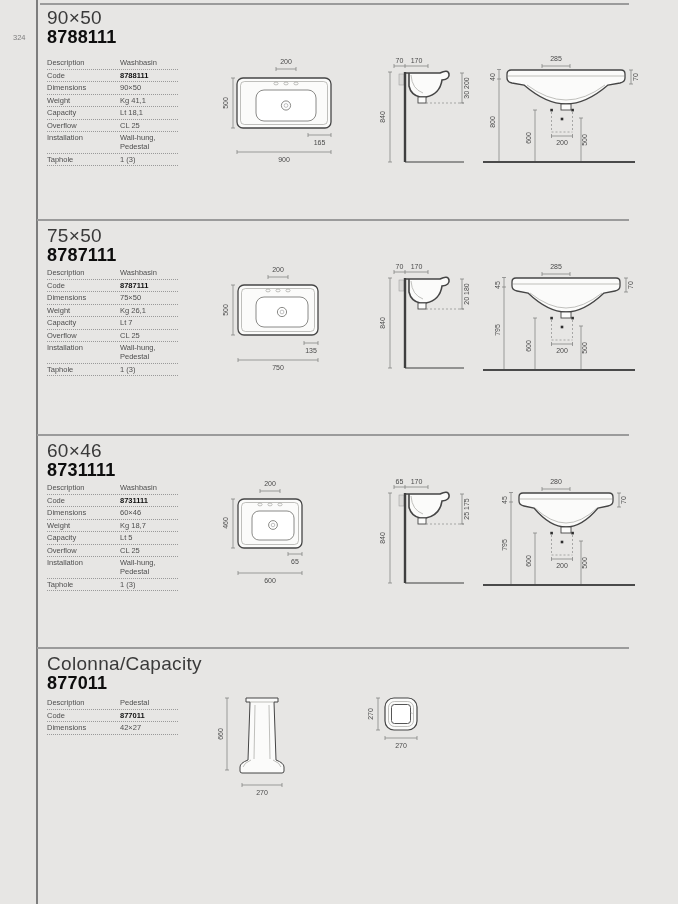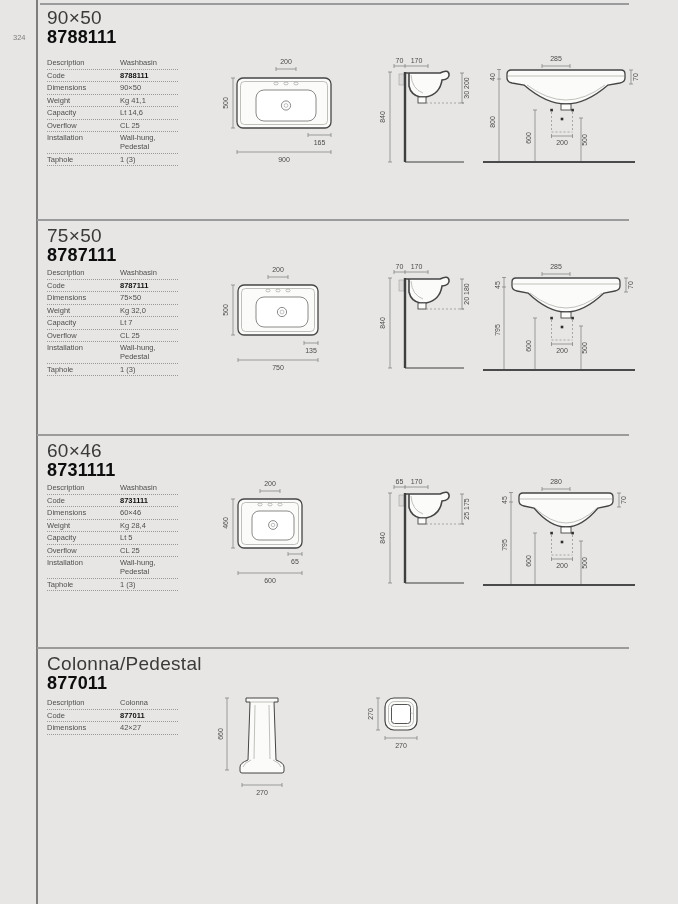"Lt 14,6" span.val { text: 14,6 -> 18,1 }
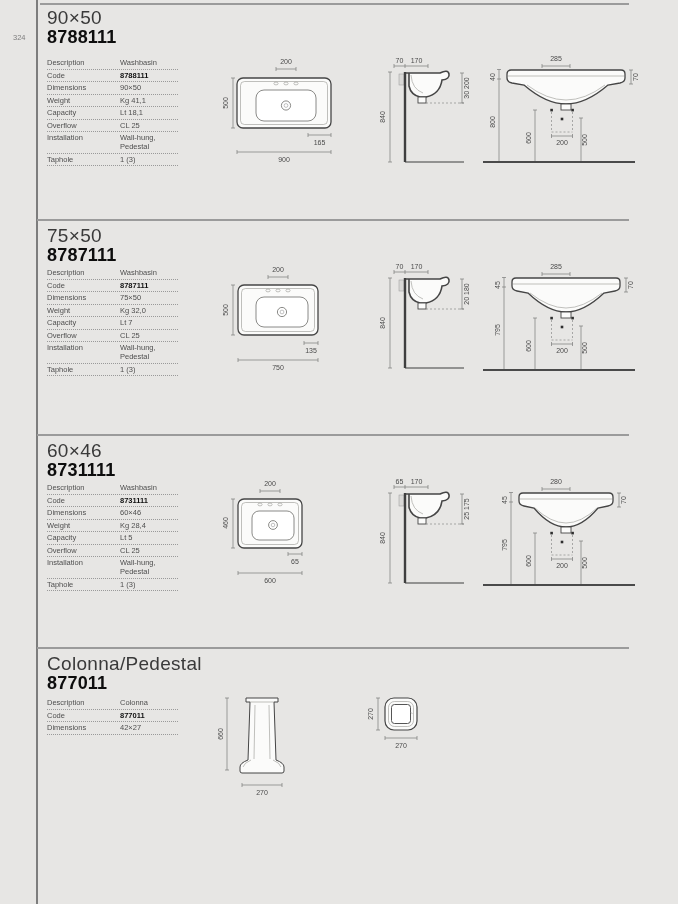"Kg 32,0" span.val { text: 32,0 -> 26,1 }
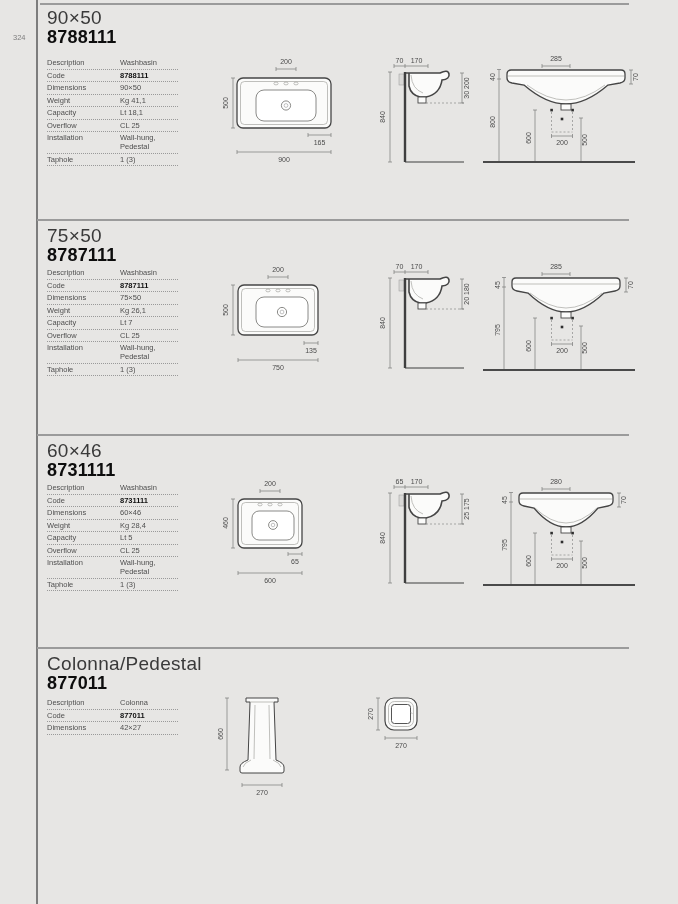"Kg 28,4" span.val { text: 28,4 -> 18,7 }
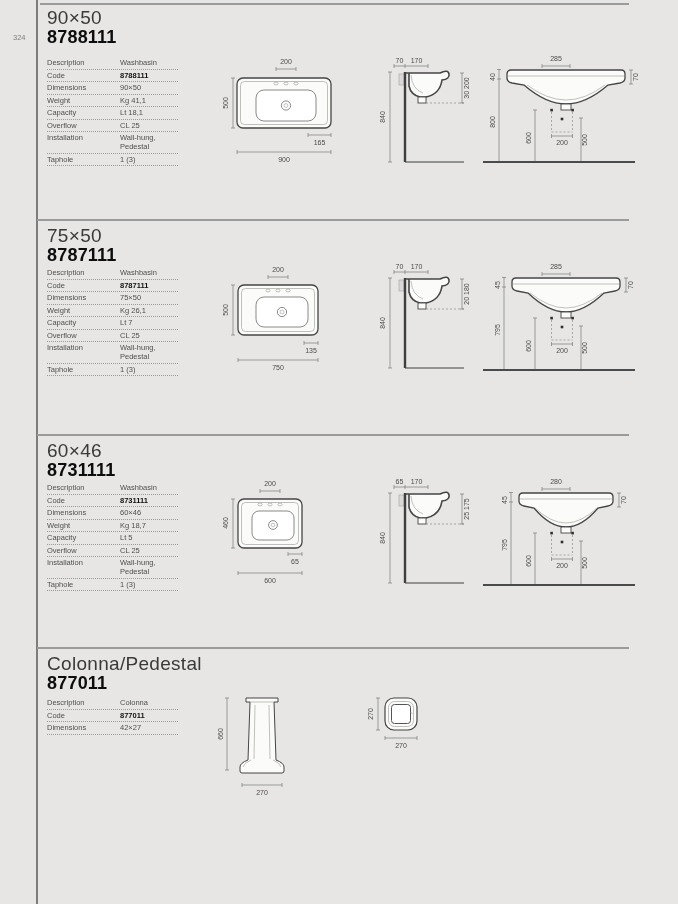"Colonna/Pedestal" div.t1 { text: Colonna/Pedestal -> Colonna/Capacity }
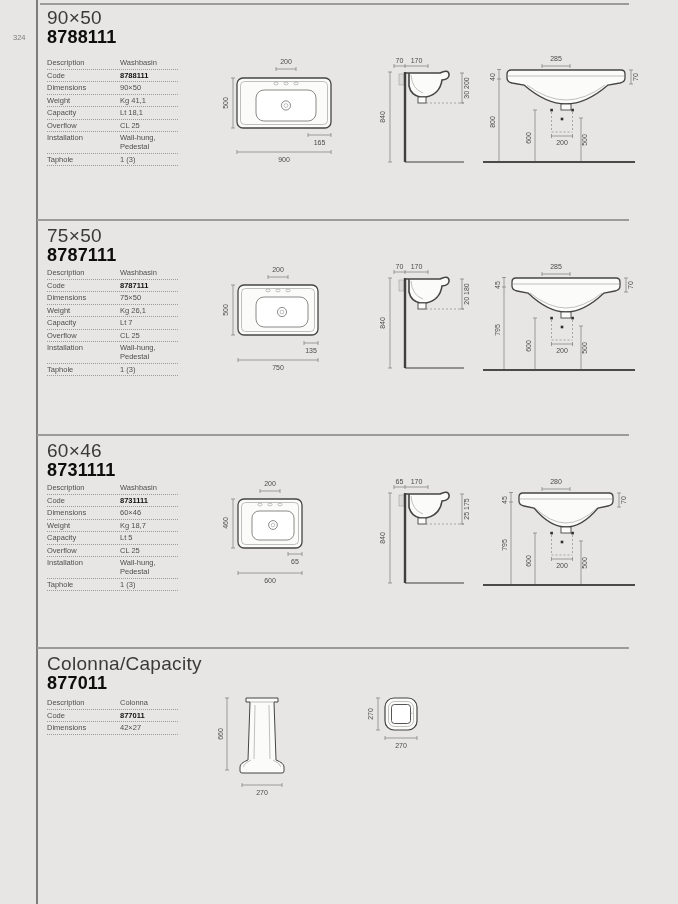"Colonna" span.val { text: Colonna -> Pedestal }
